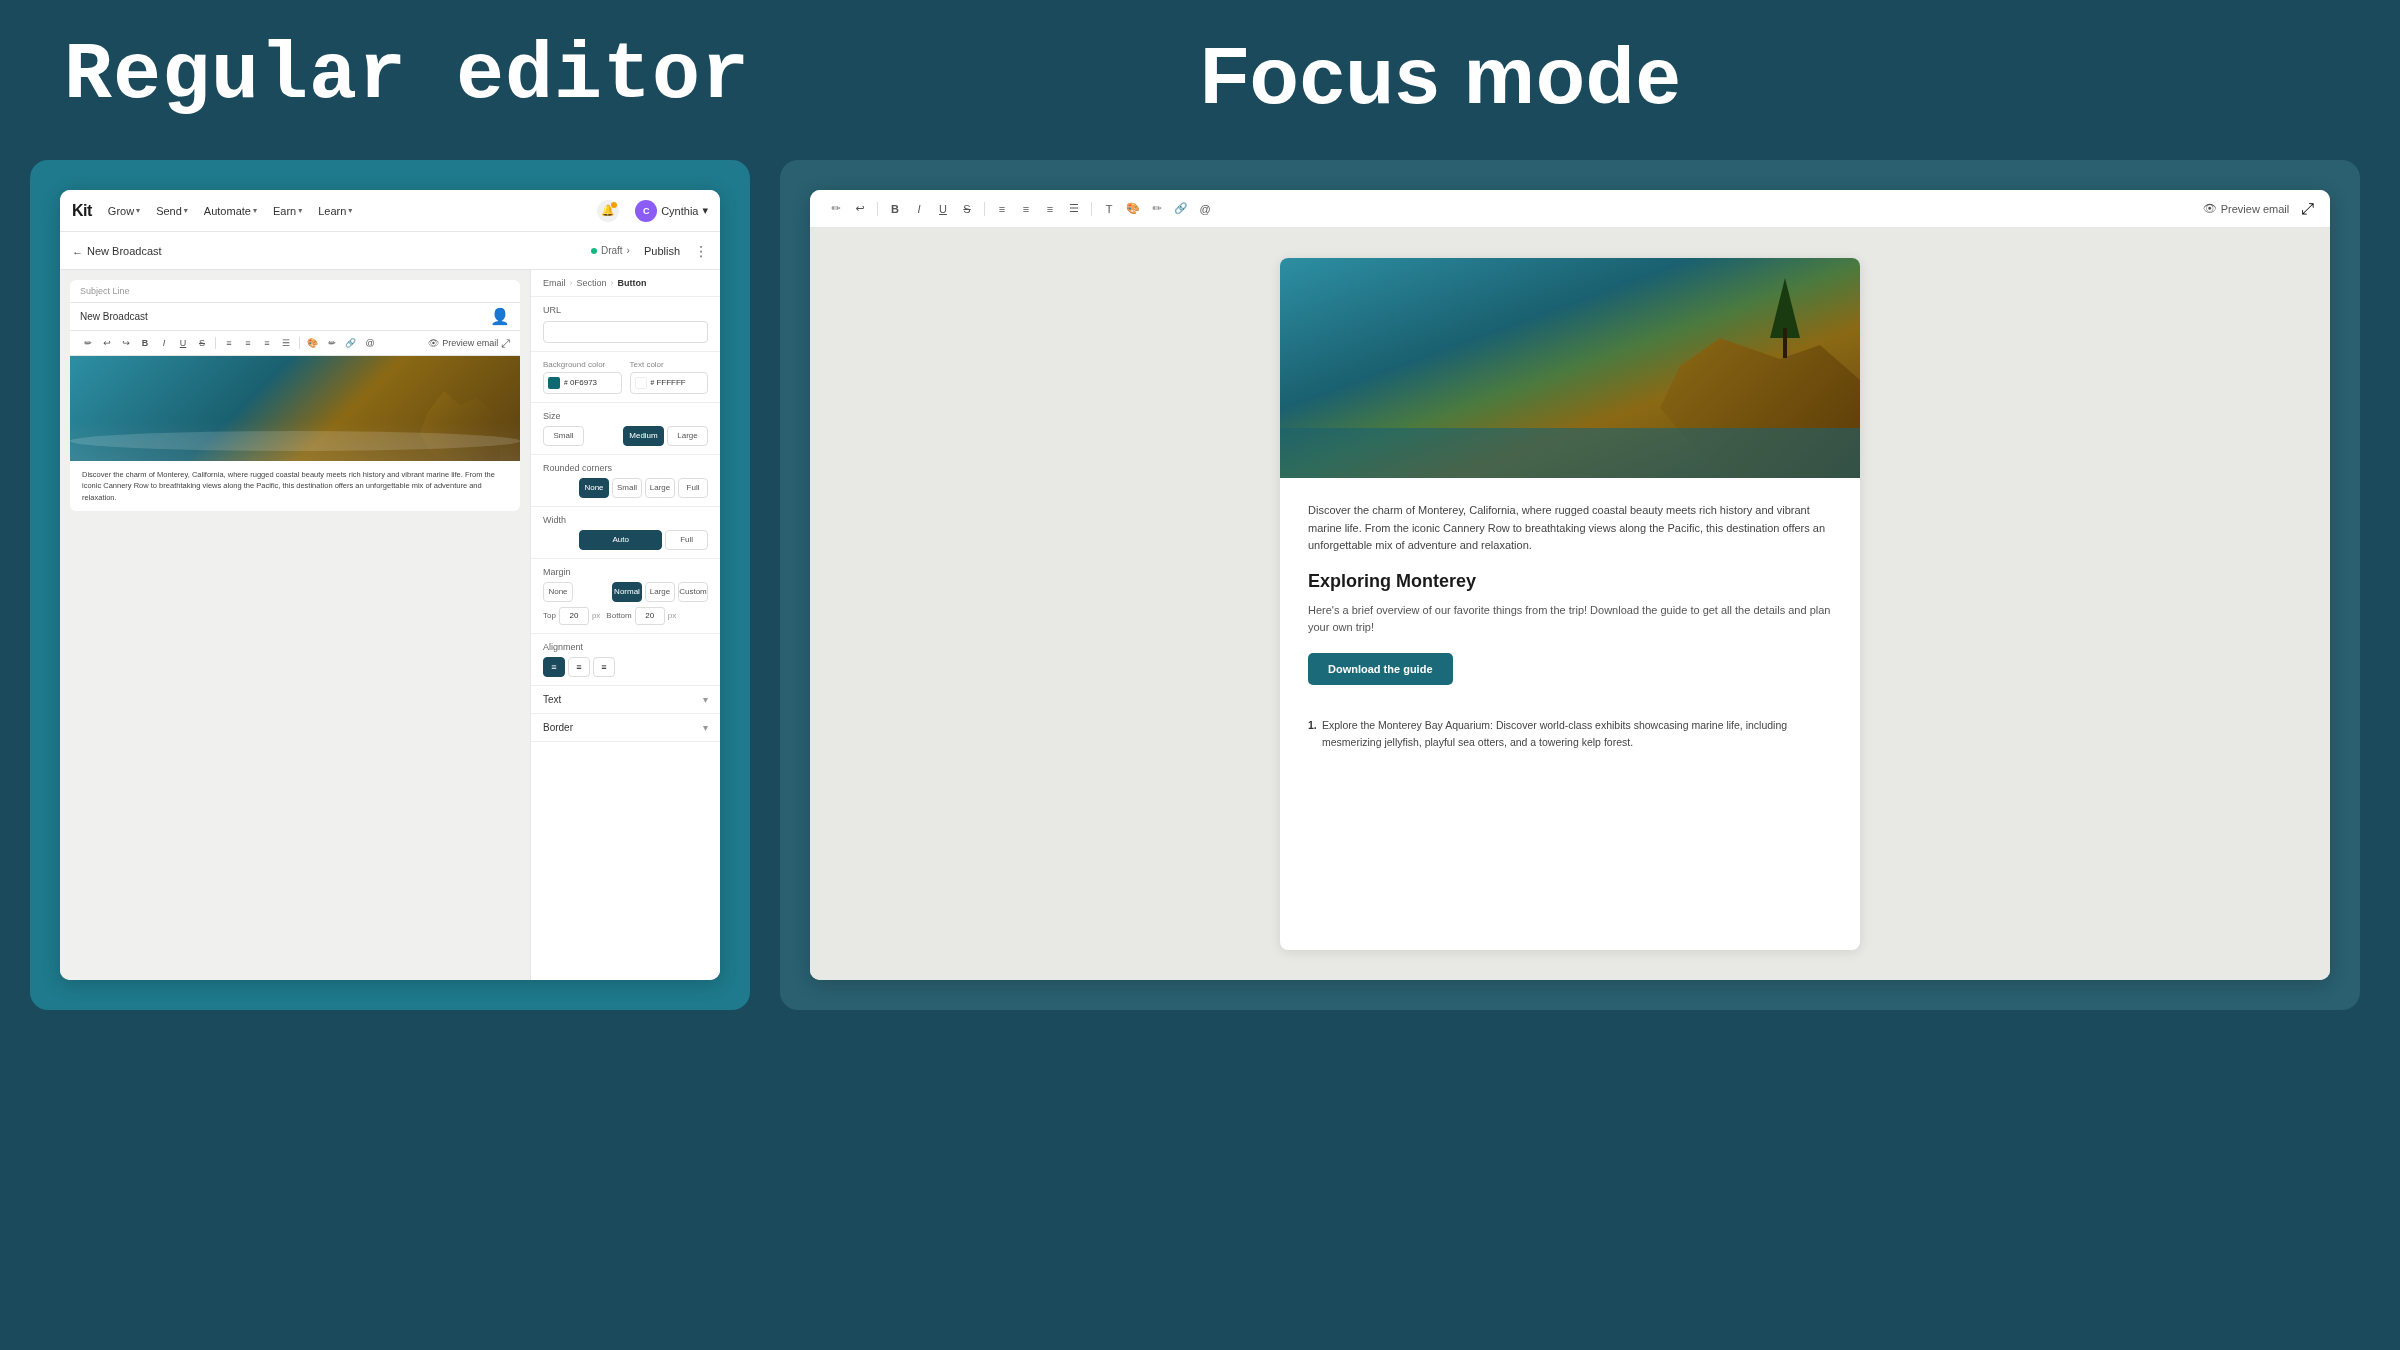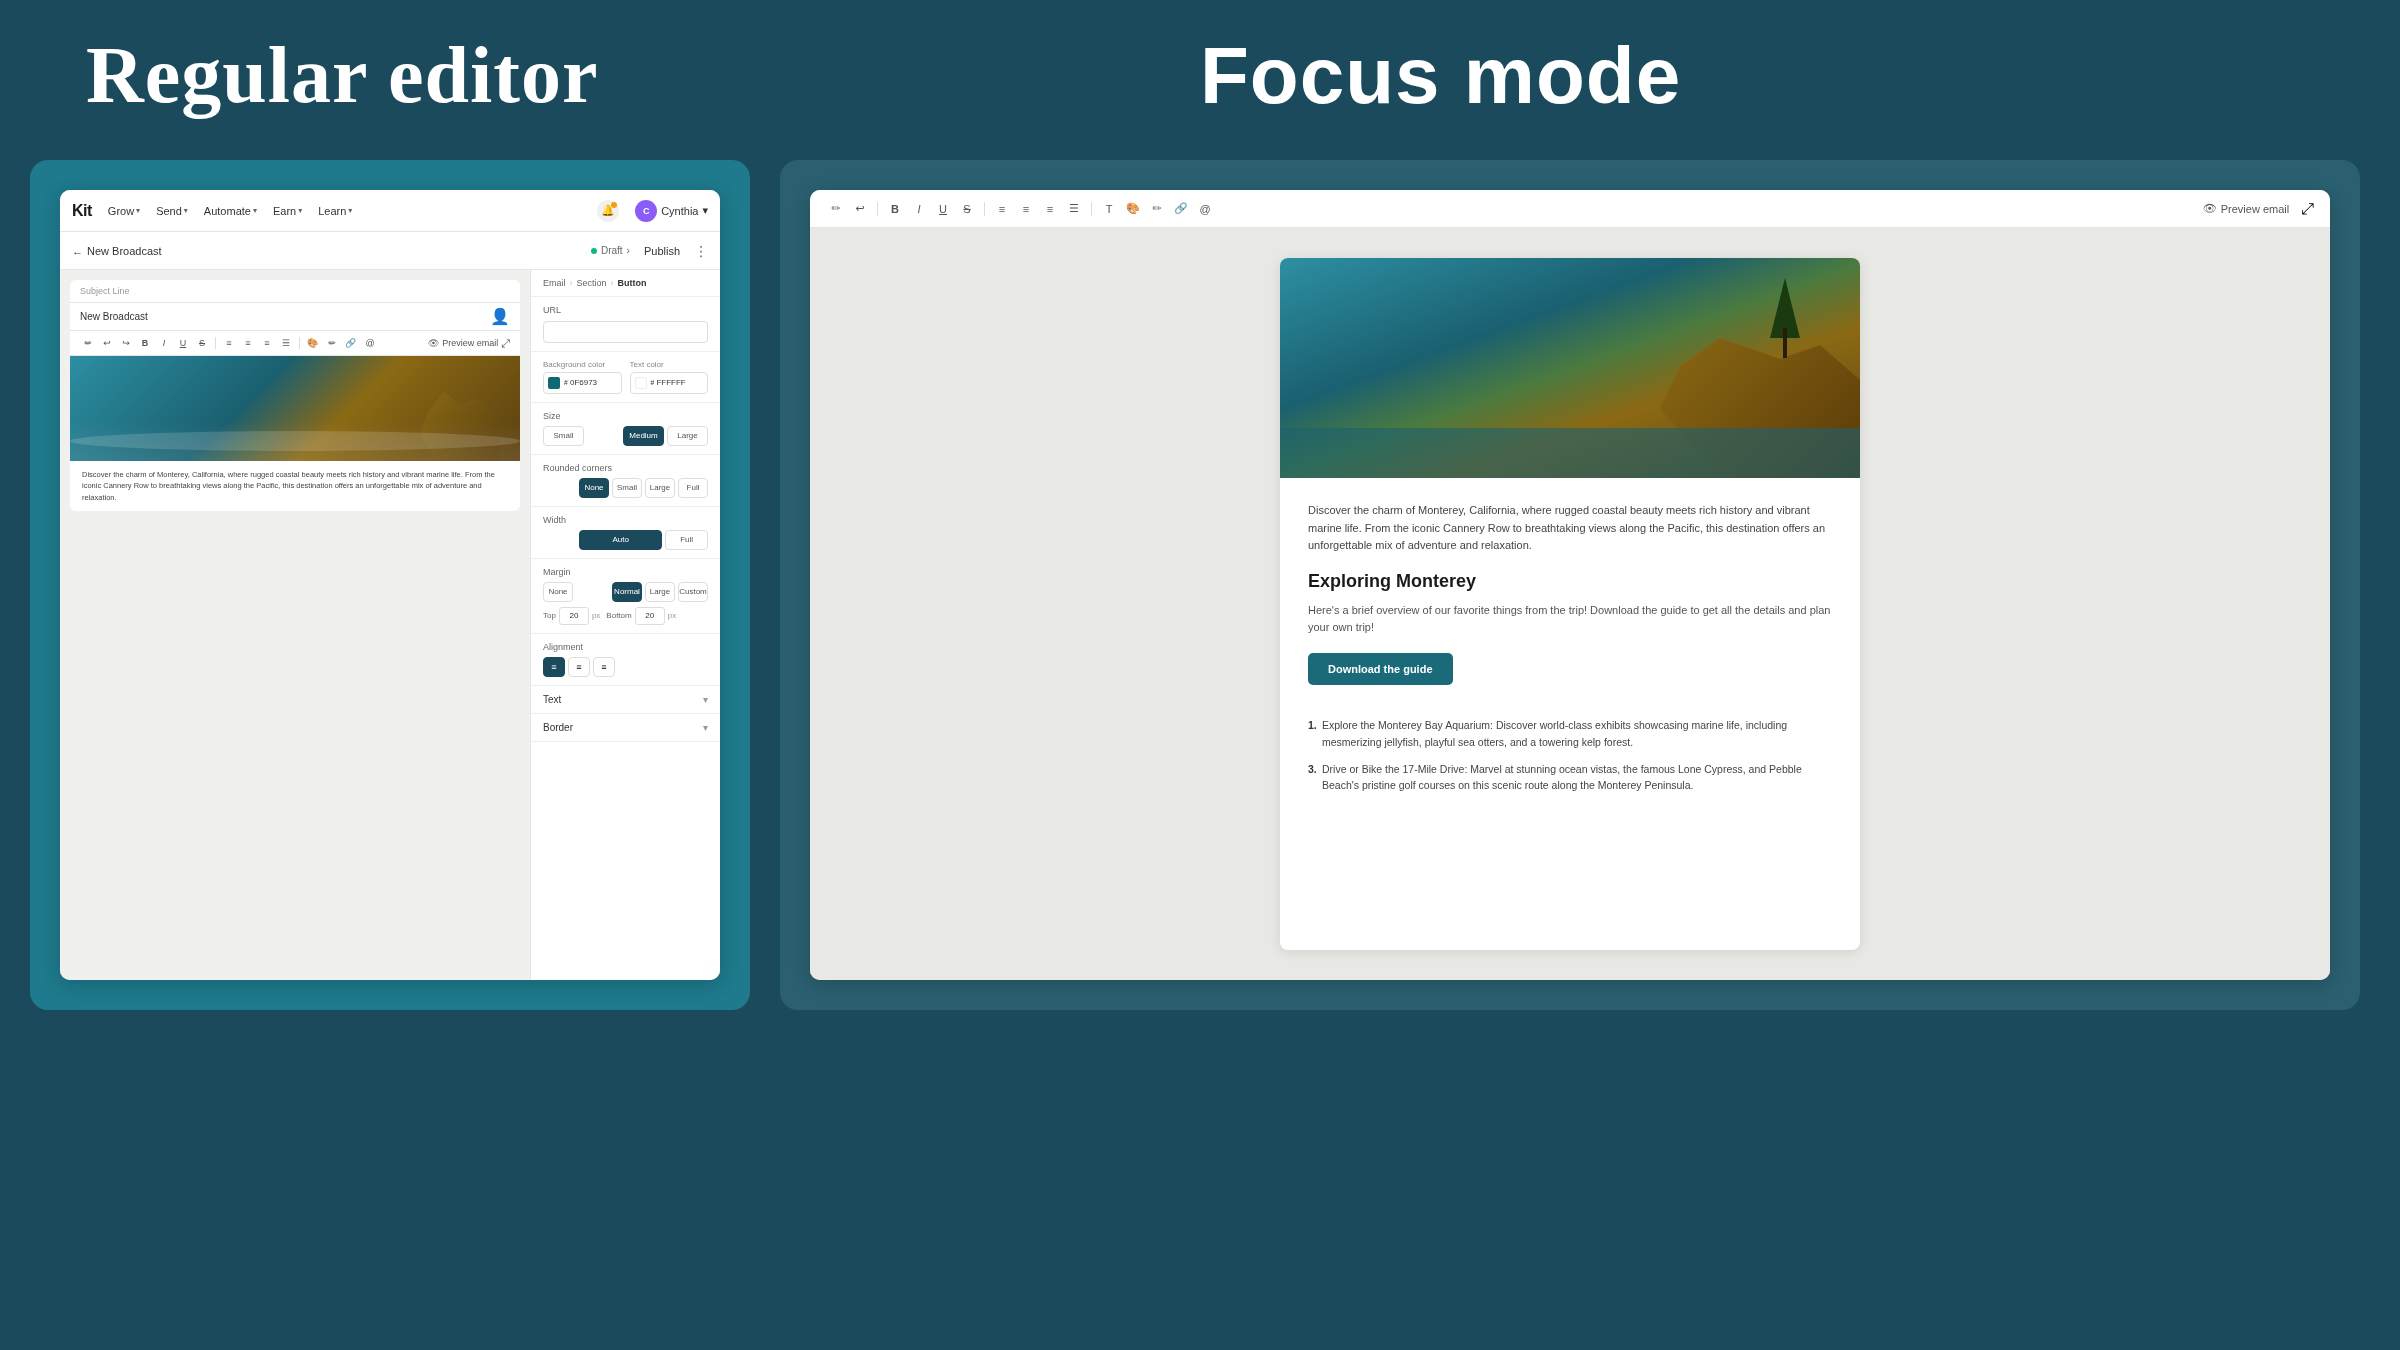"Regular editor" .page-title-left { font-family: Liberation Serif, serif -> Liberation Mono, monospace; left: 86px -> 64px }
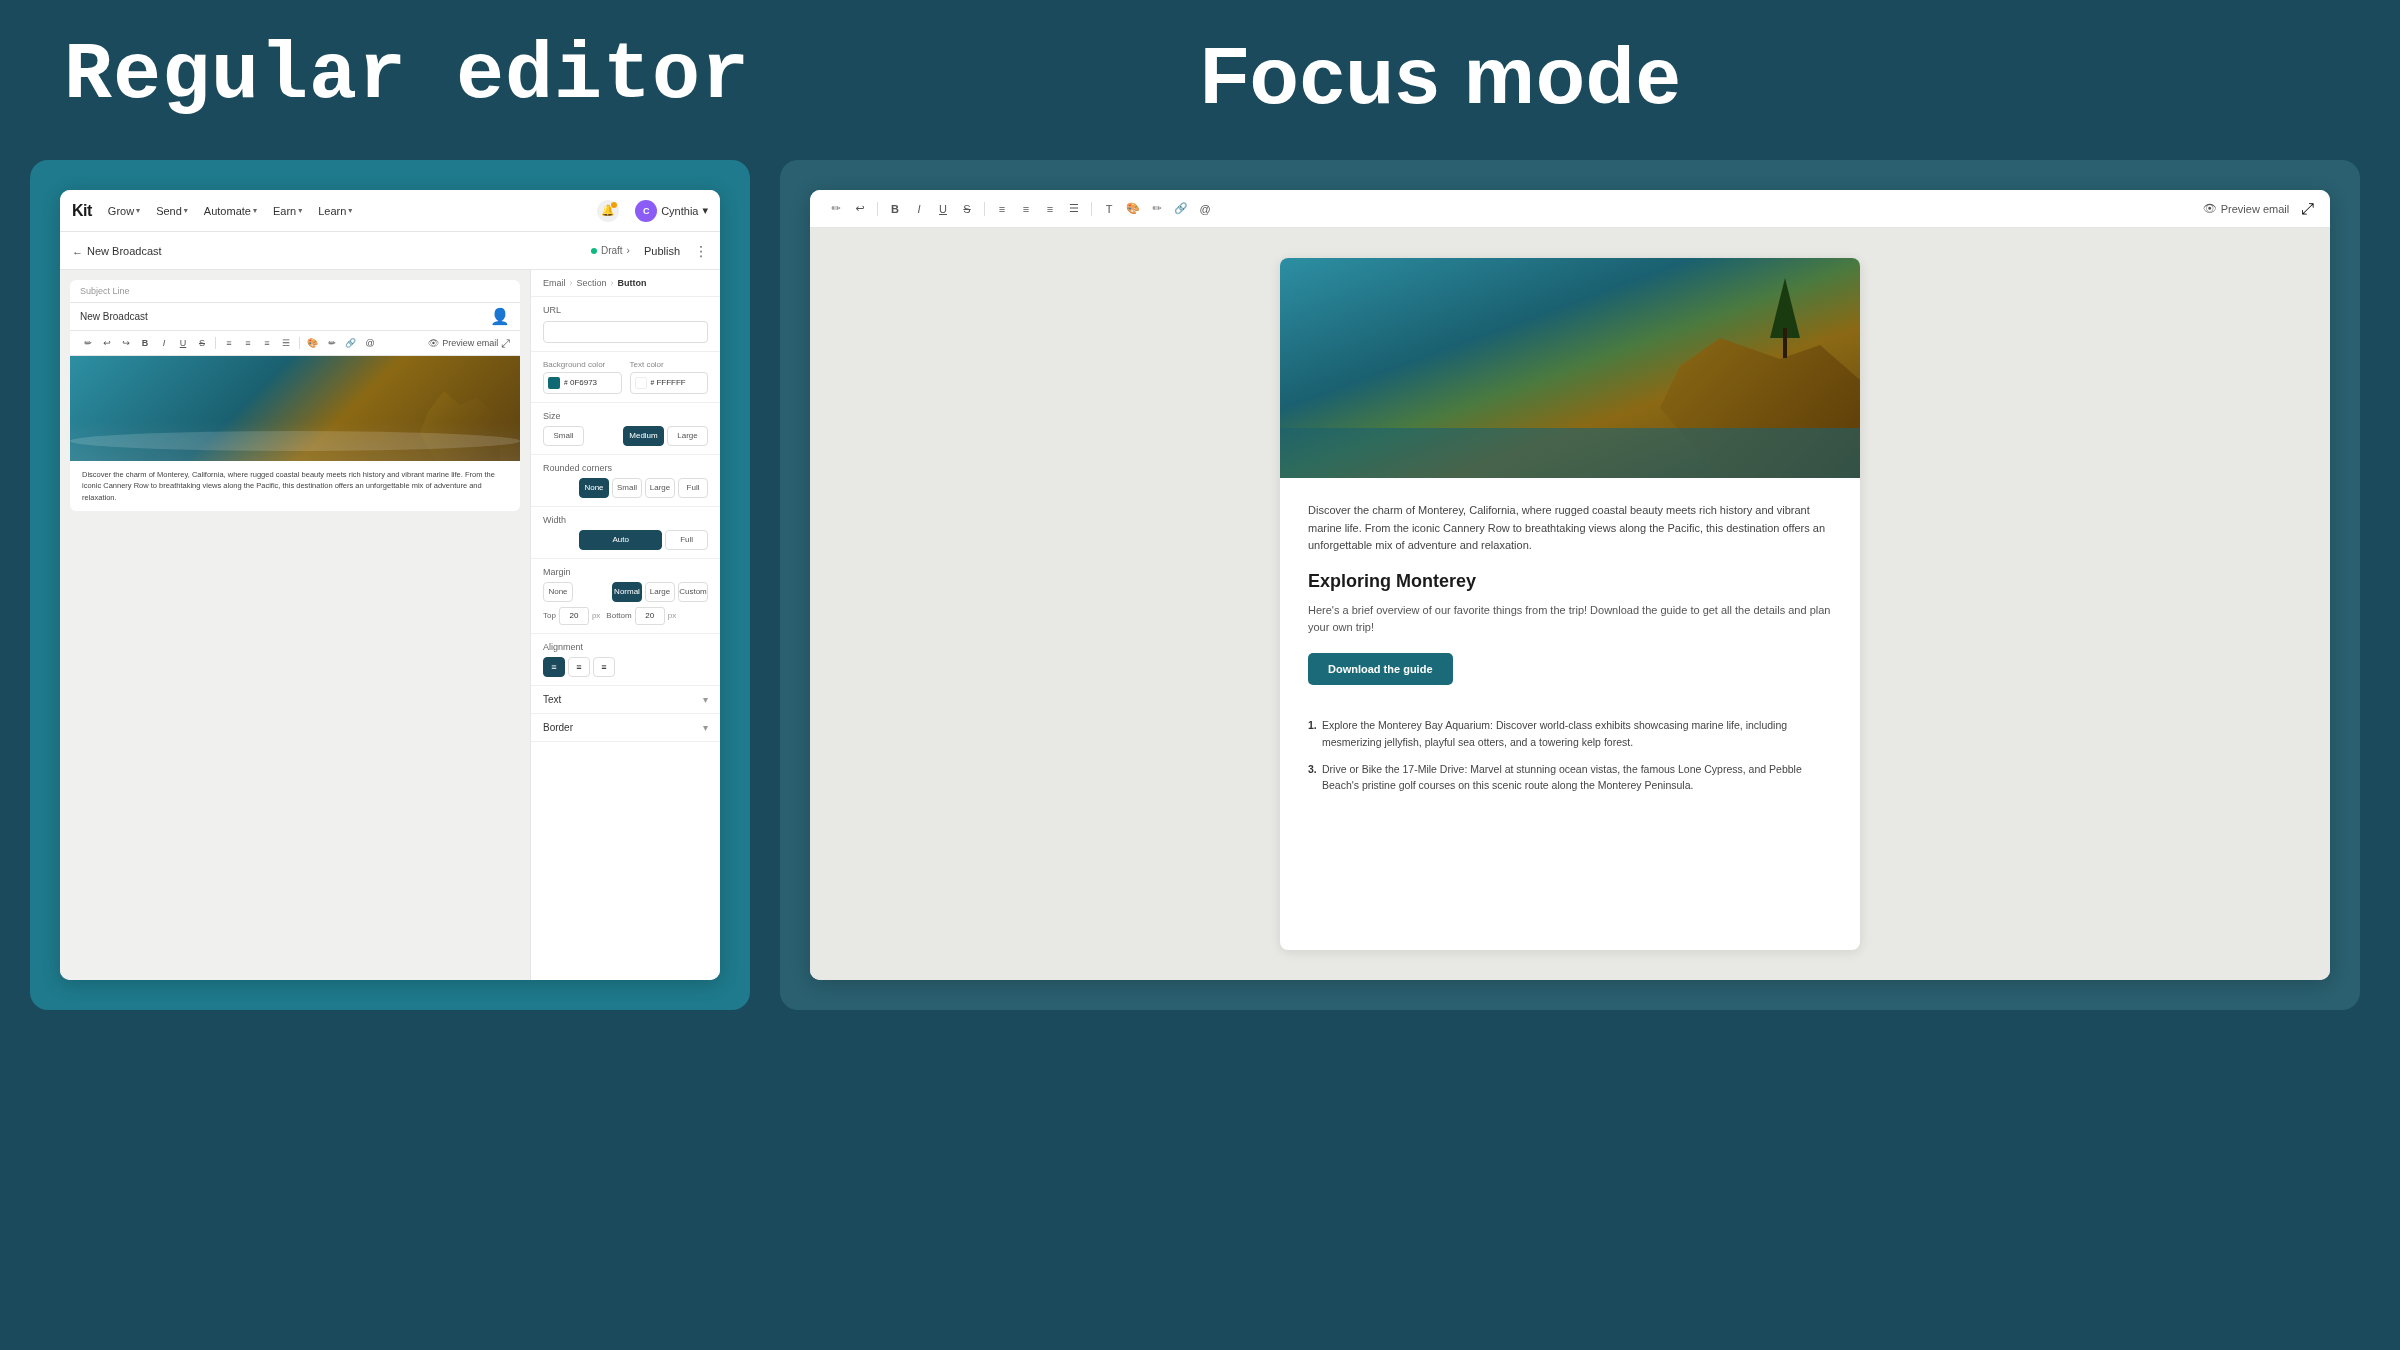"Drive or Bike the 17-Mile" li { html: <li>Drive or Bike the 17-Mile Drive: Marvel at stunning ocean vistas, the famous Lone Cypress, and Pebble Beach's pristine golf courses on this scenic route along the Monterey Peninsula.</li> -> none }
